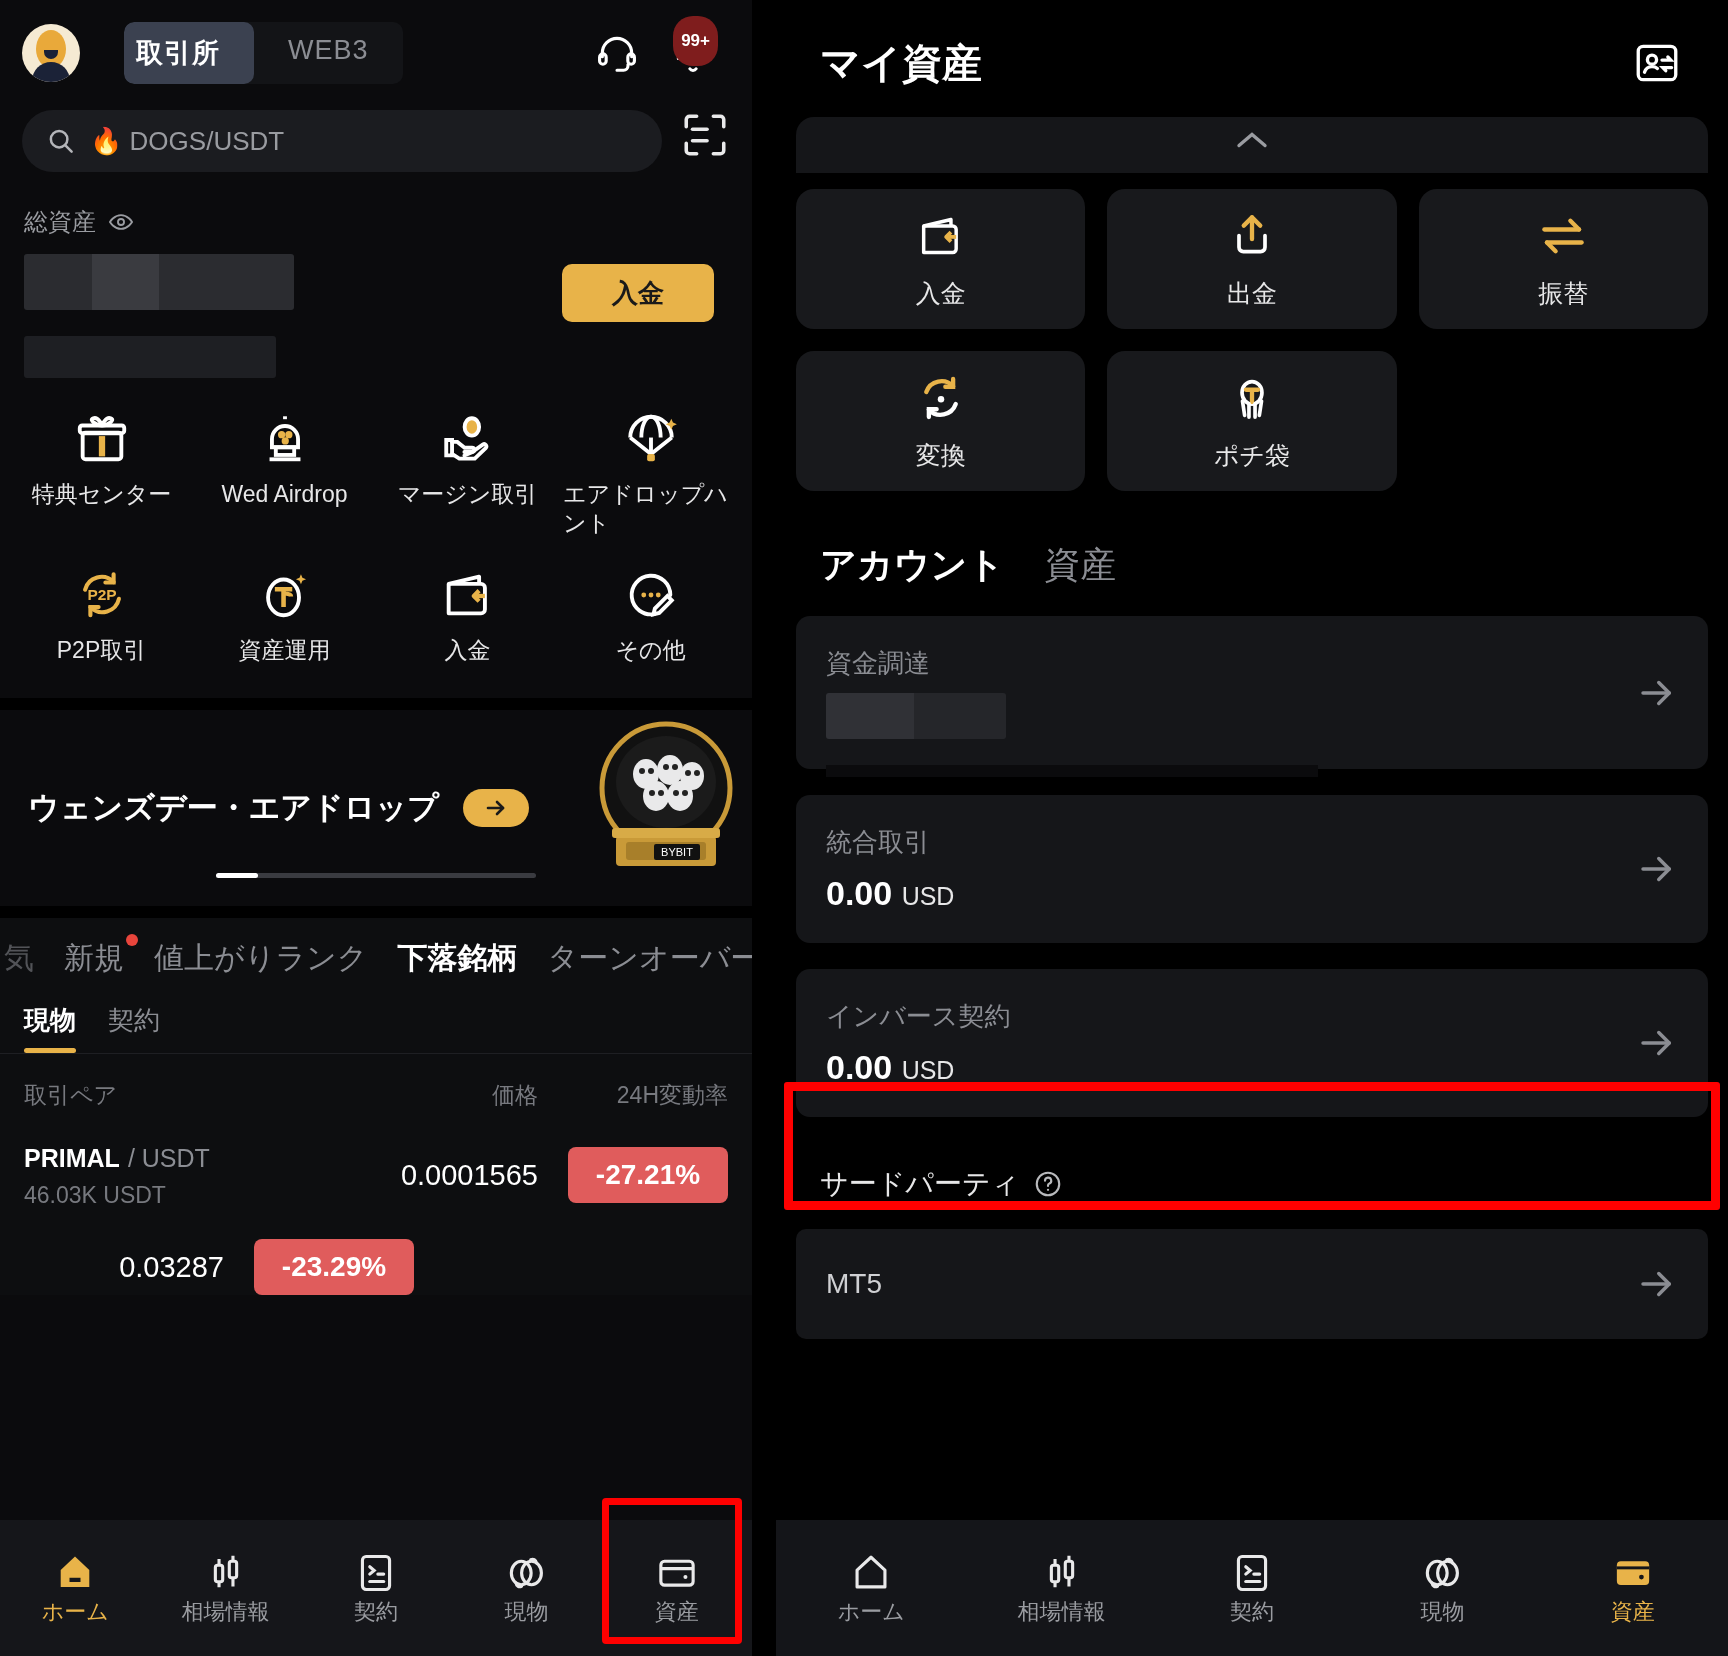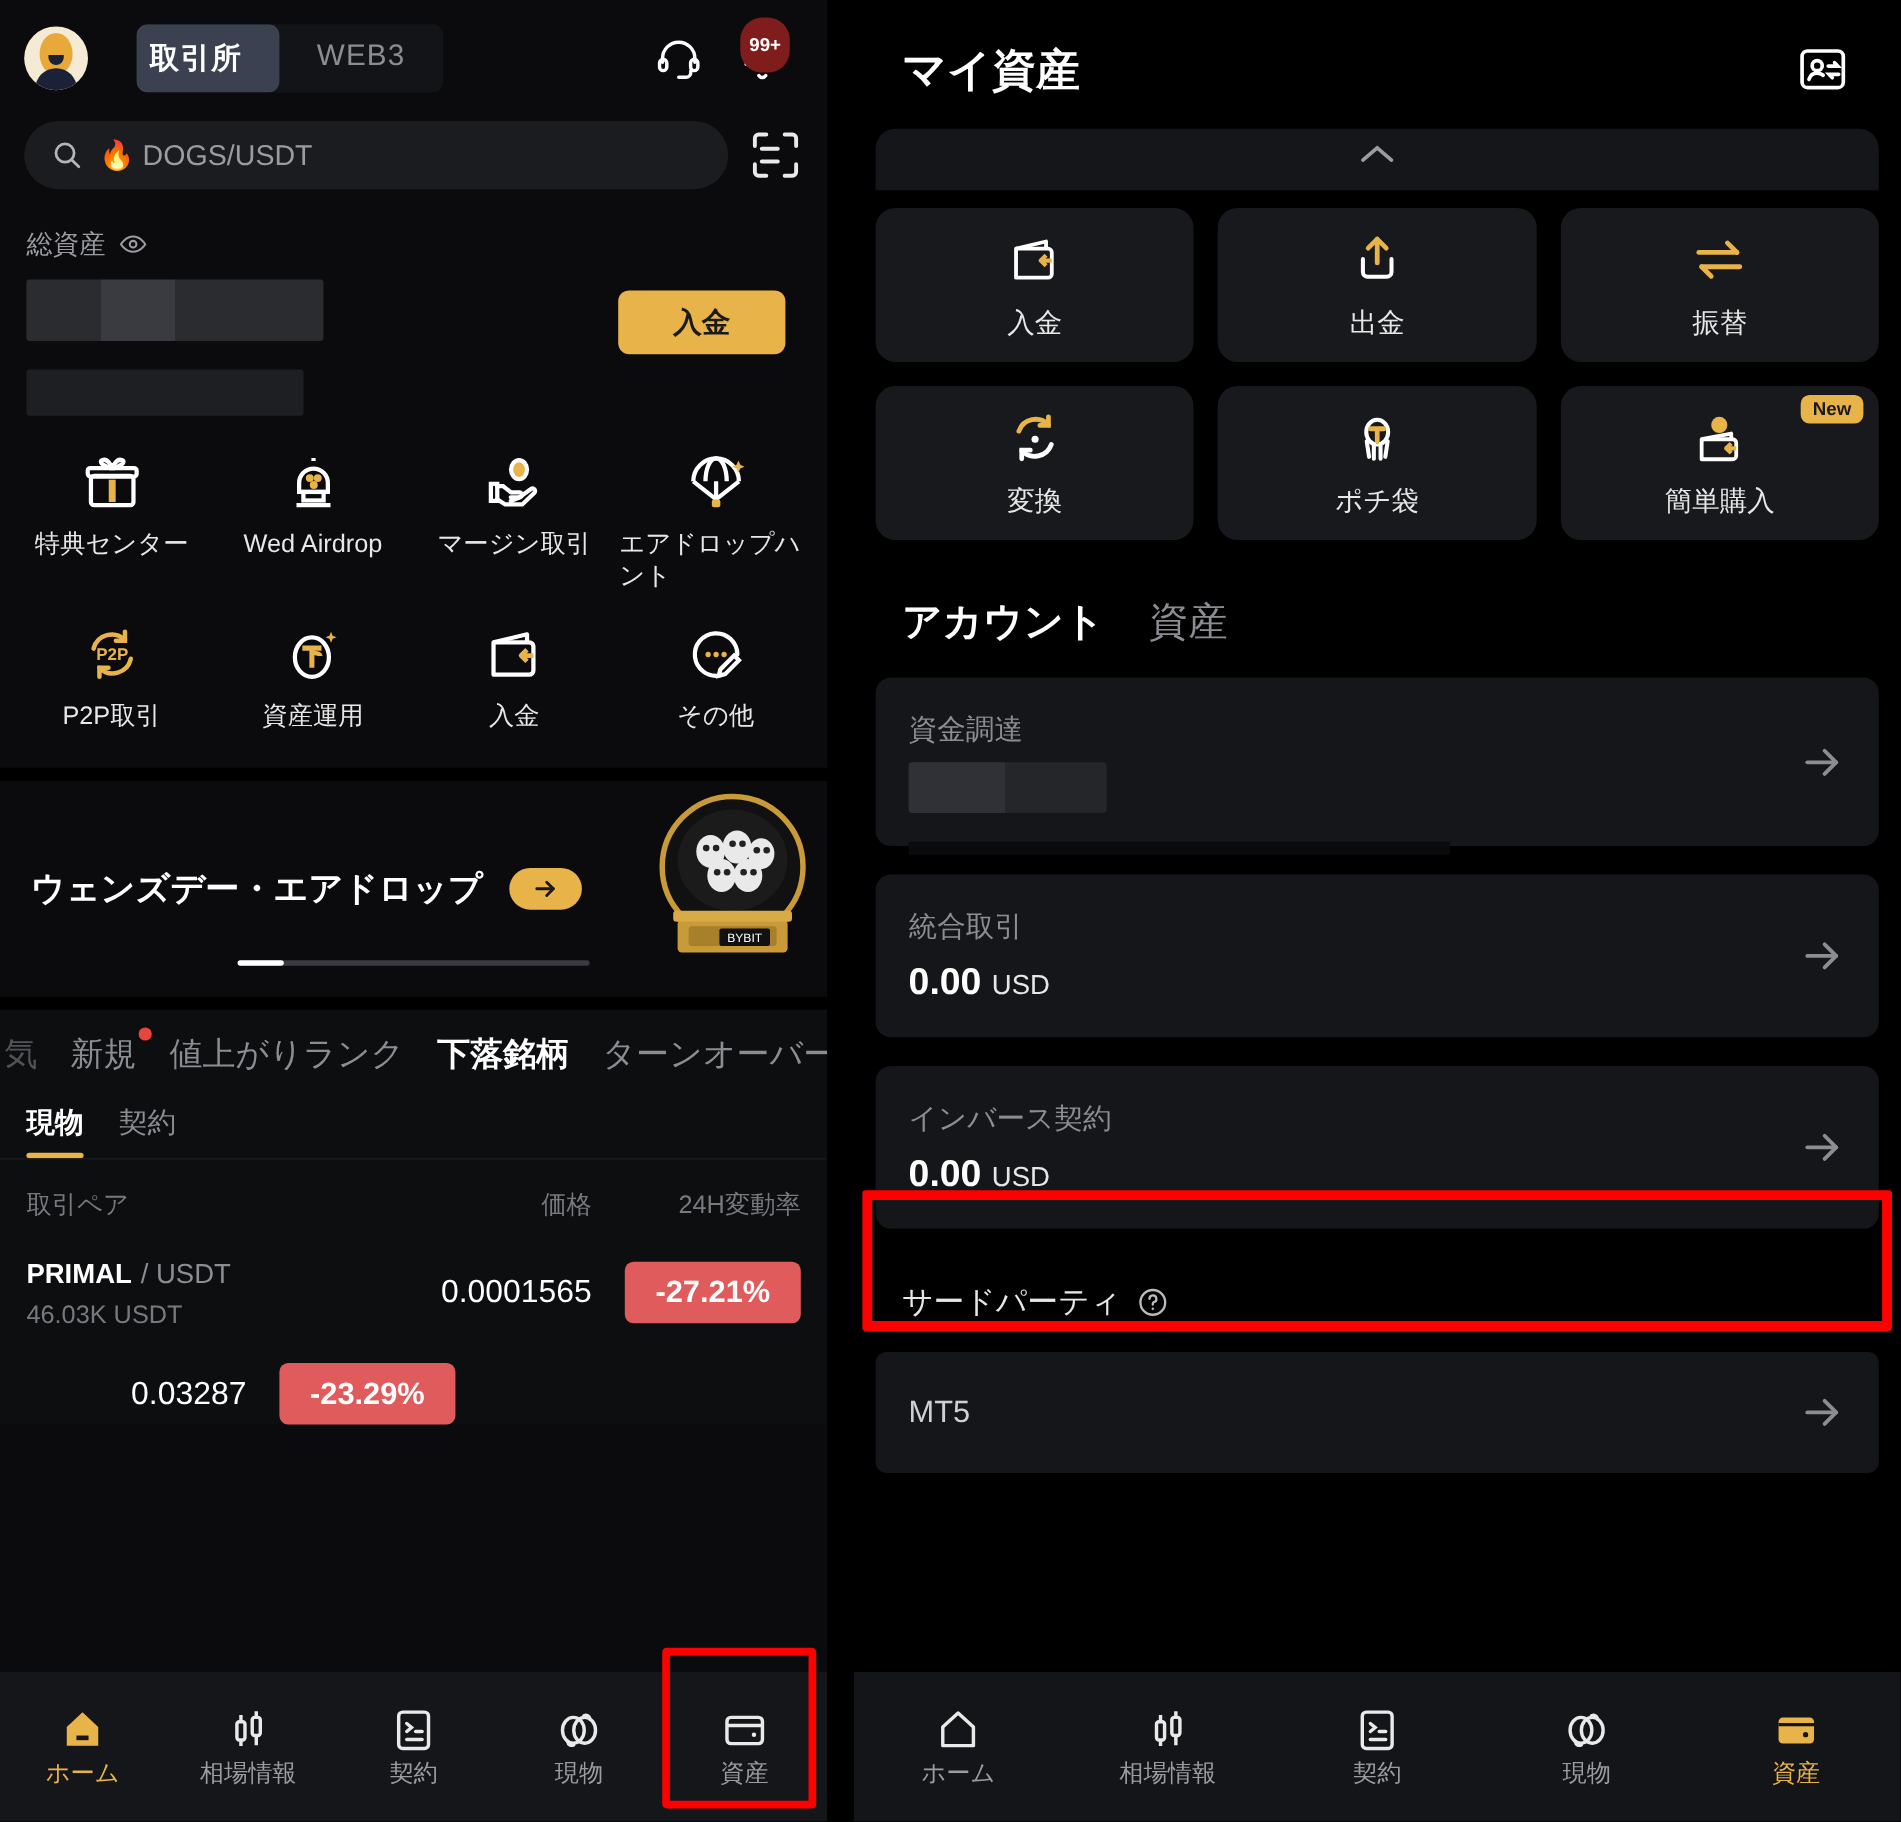"🔥 DOGS/USDT" .l-search { align-items: center -> none }
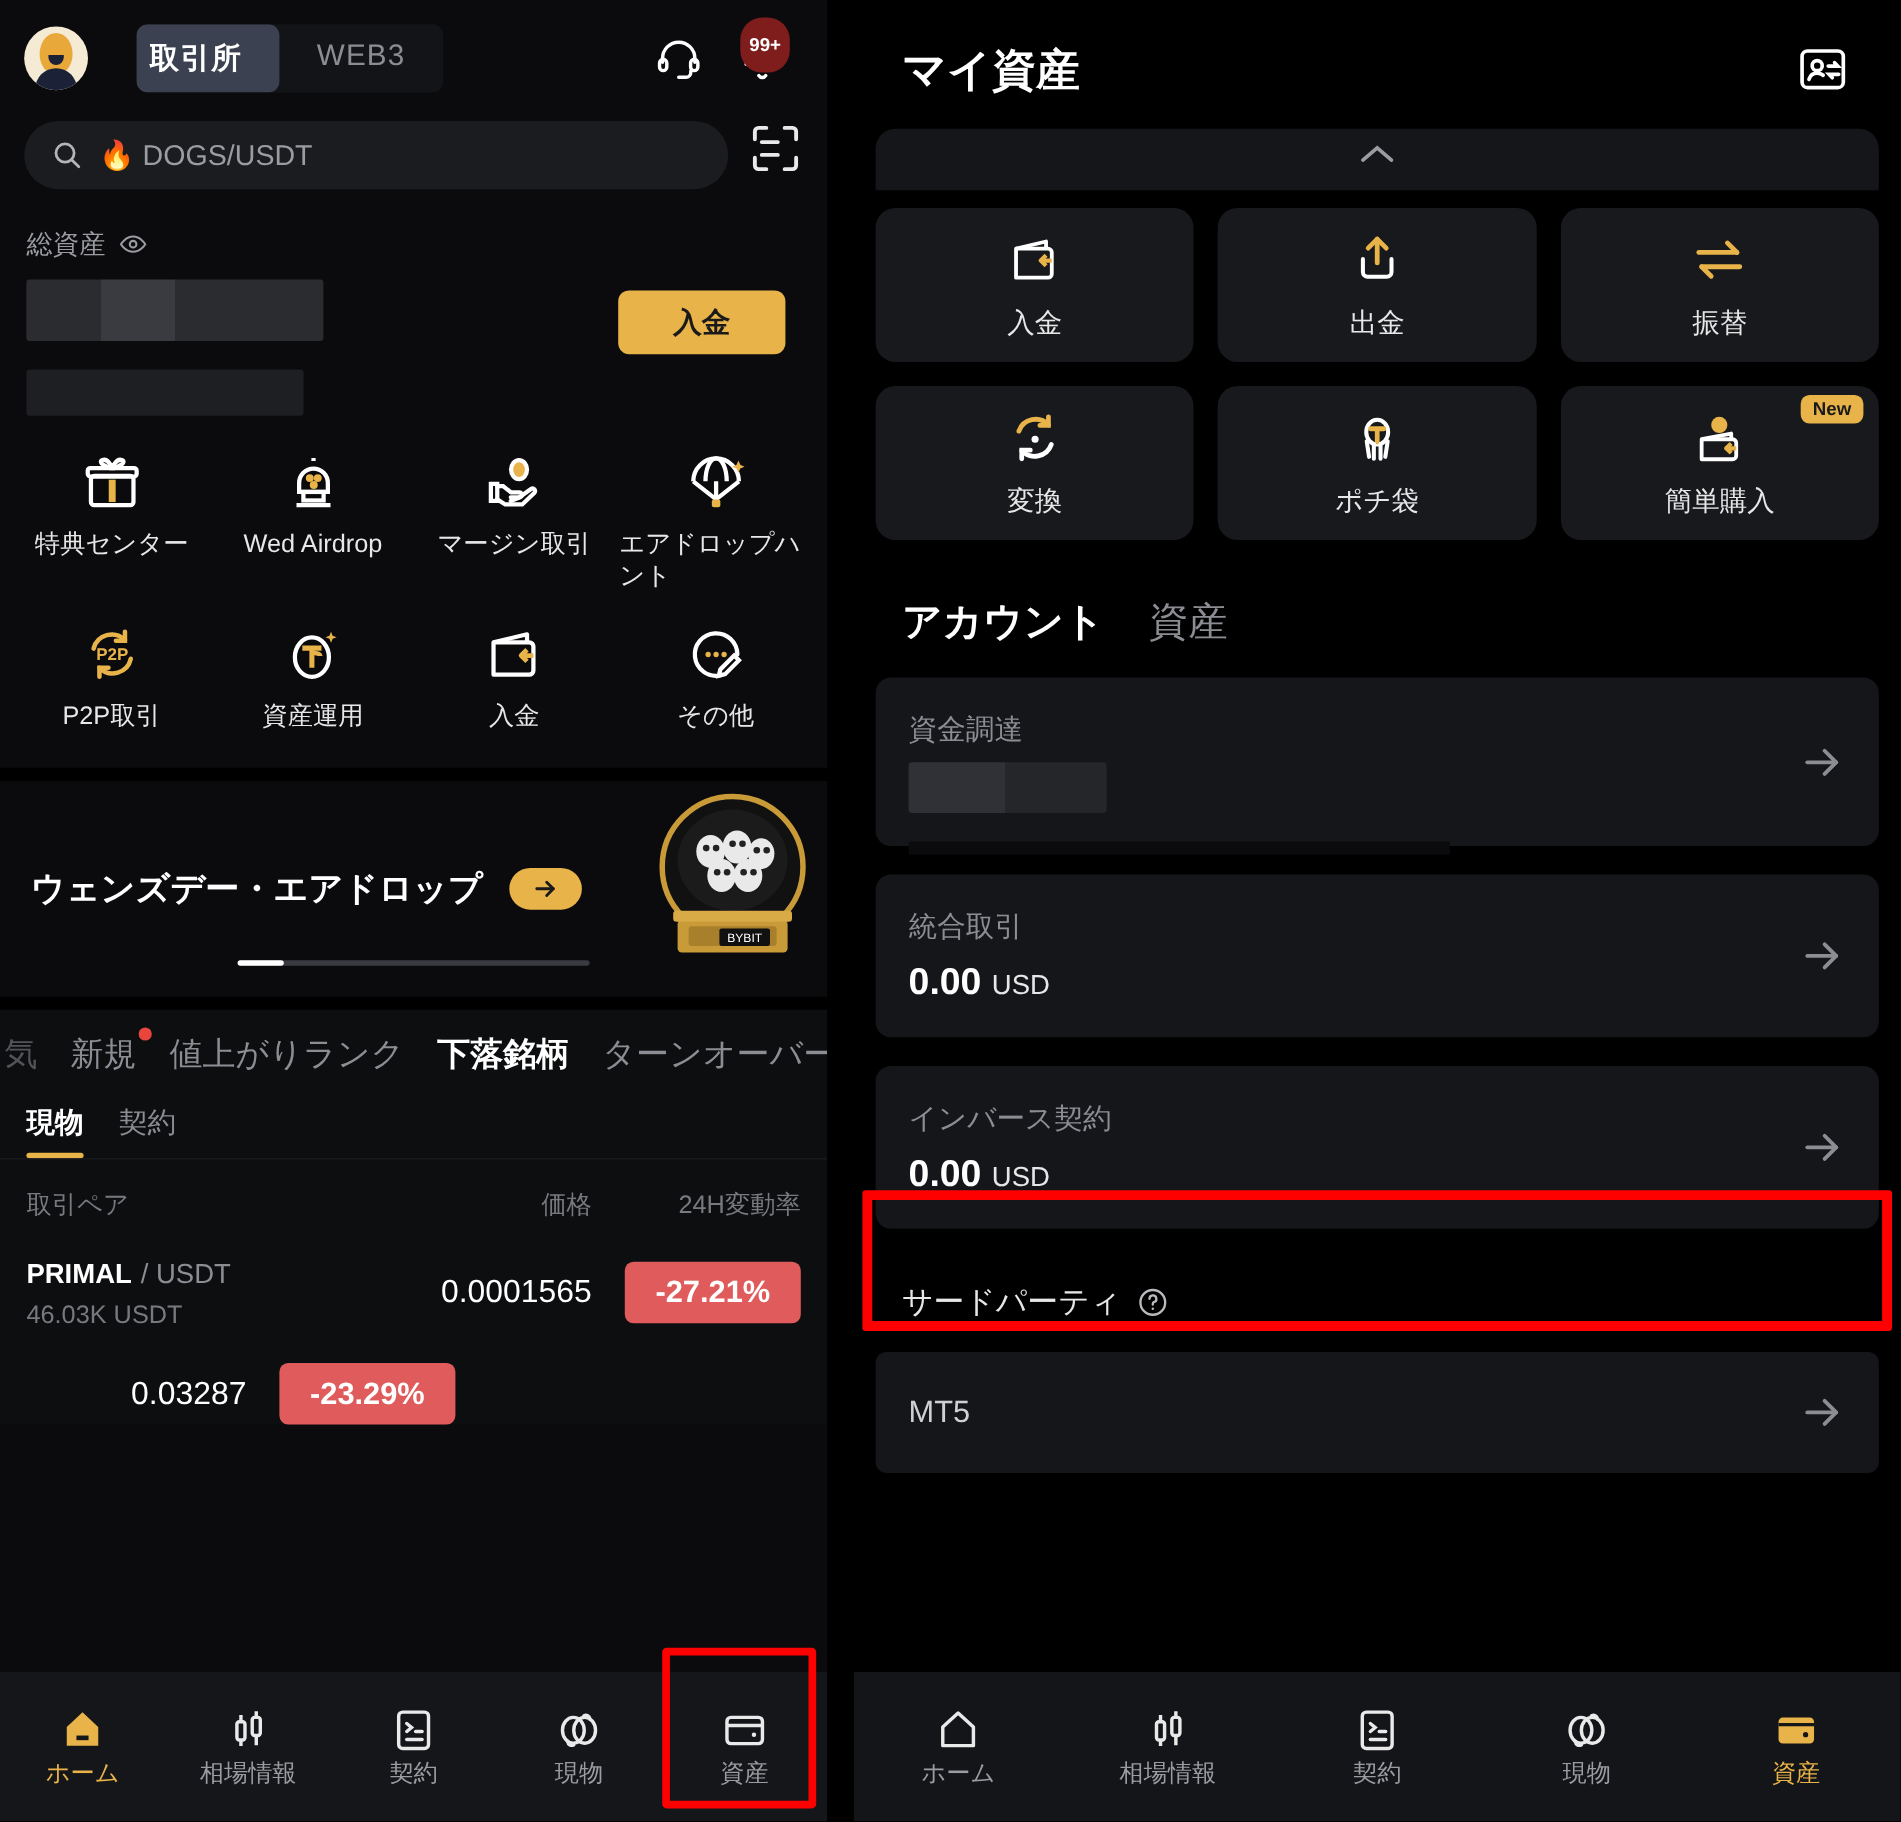"New" div.acard { html: <div> <div>New</div> <div> <svg> <circle></circle> <path></path> <path></path> <path></path> <path></path> </svg> </div> <div>簡単購入</div> </div> -> none }
